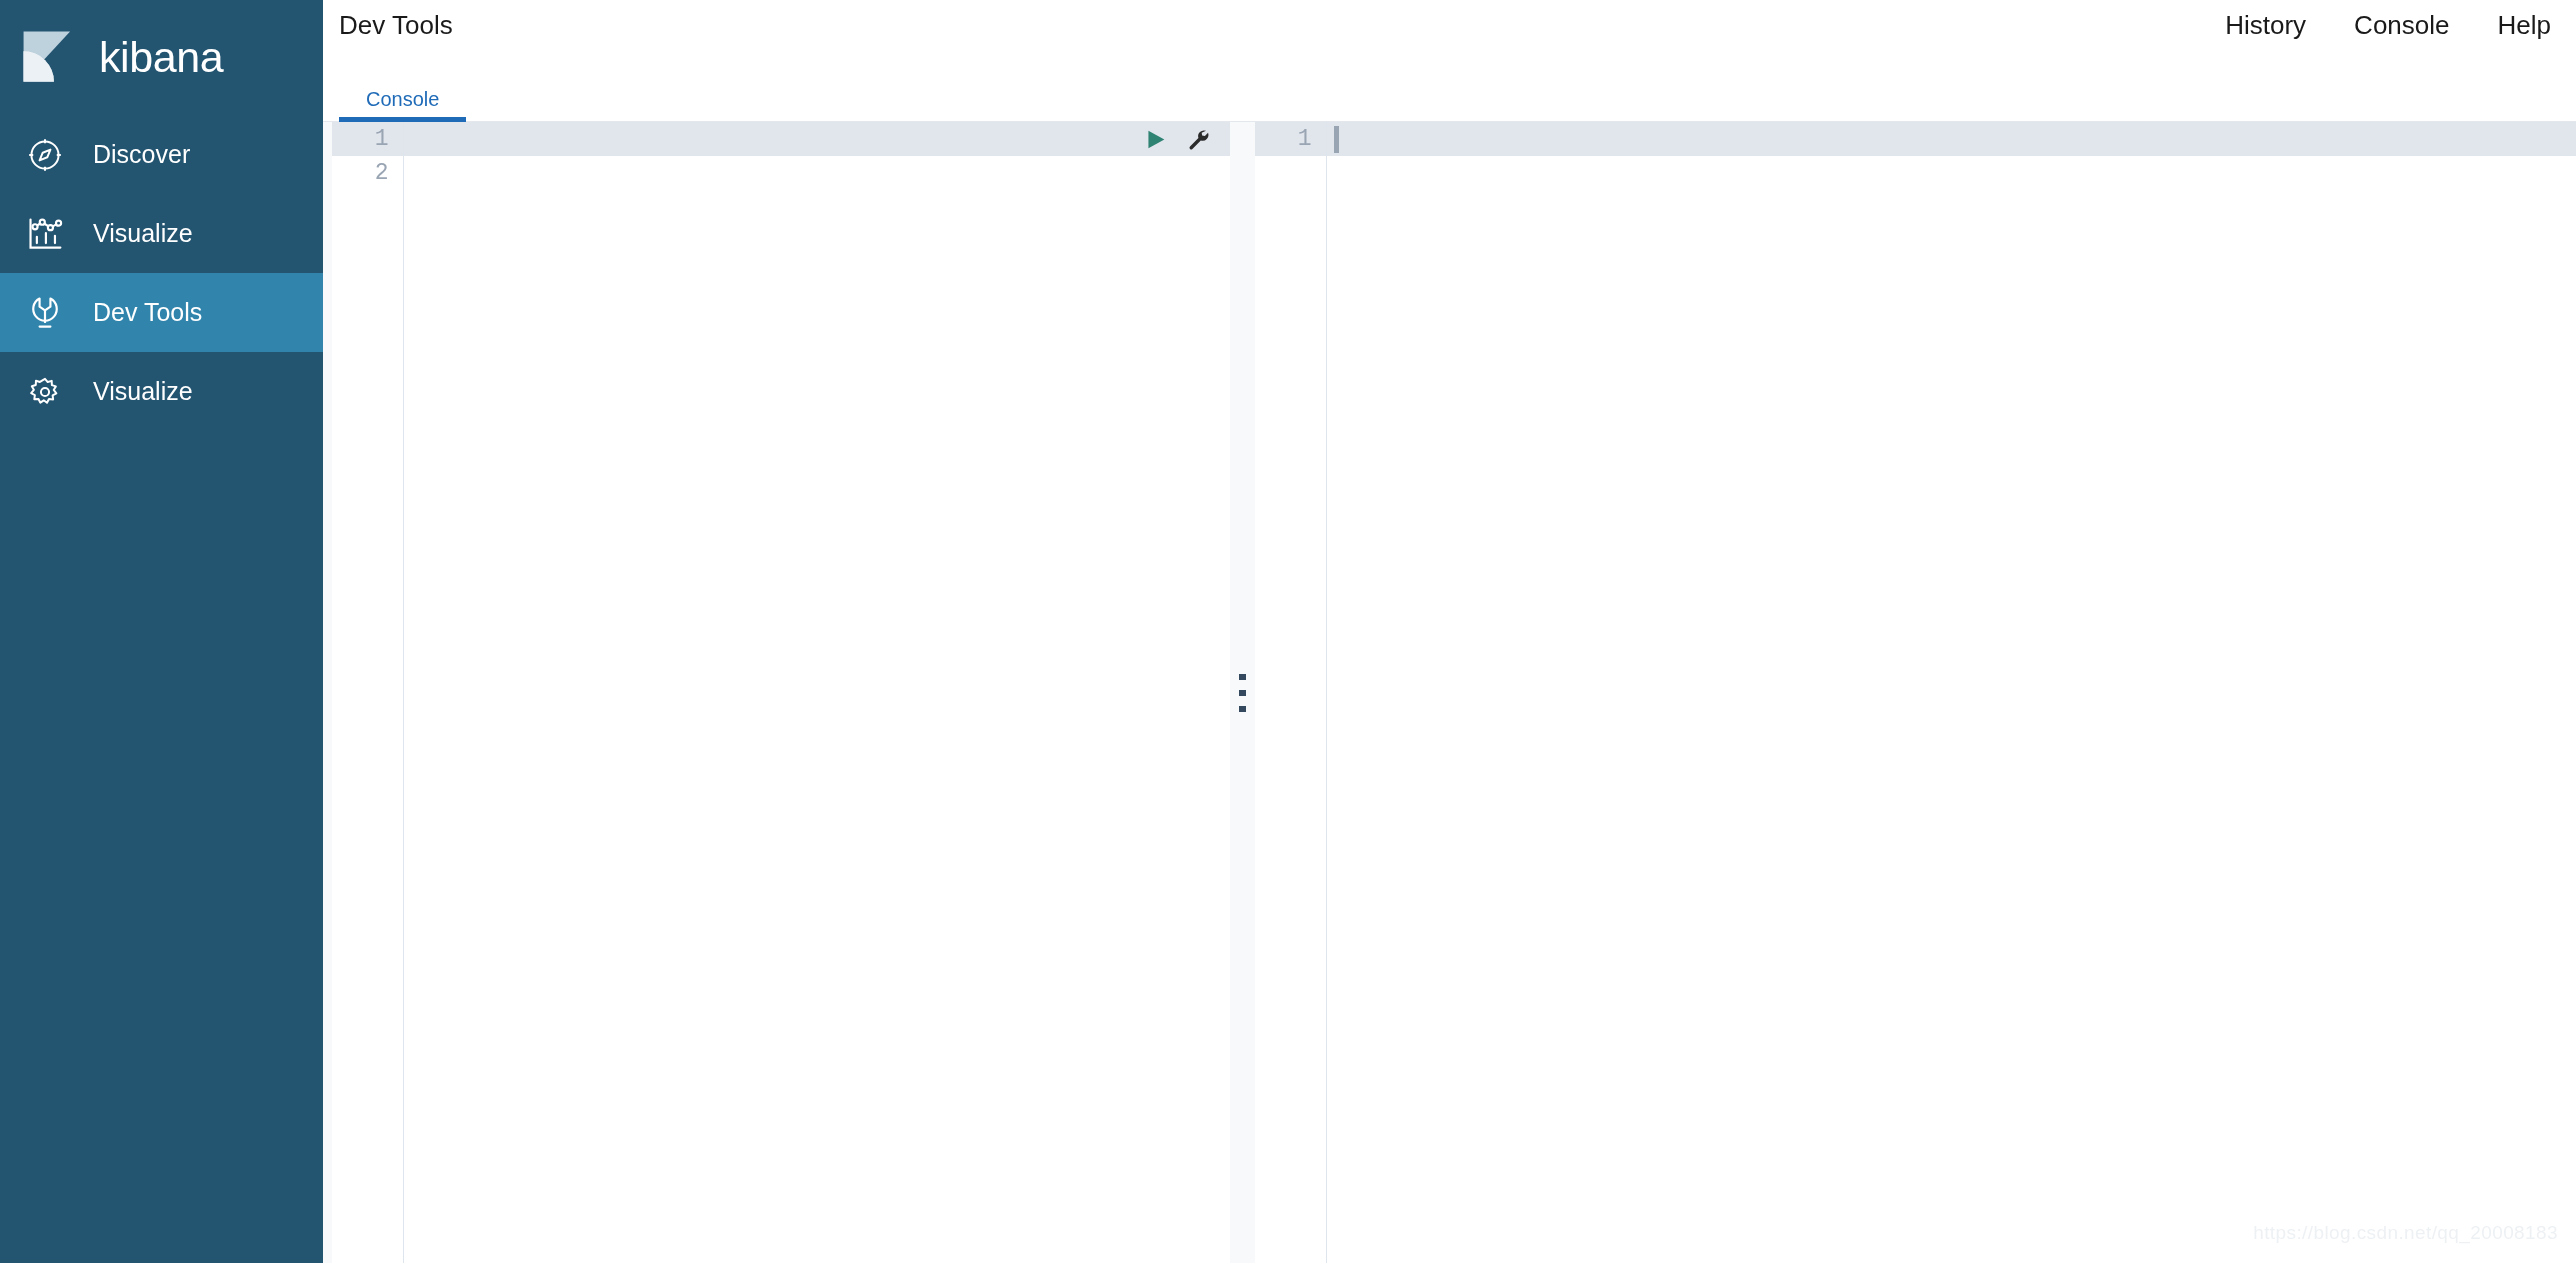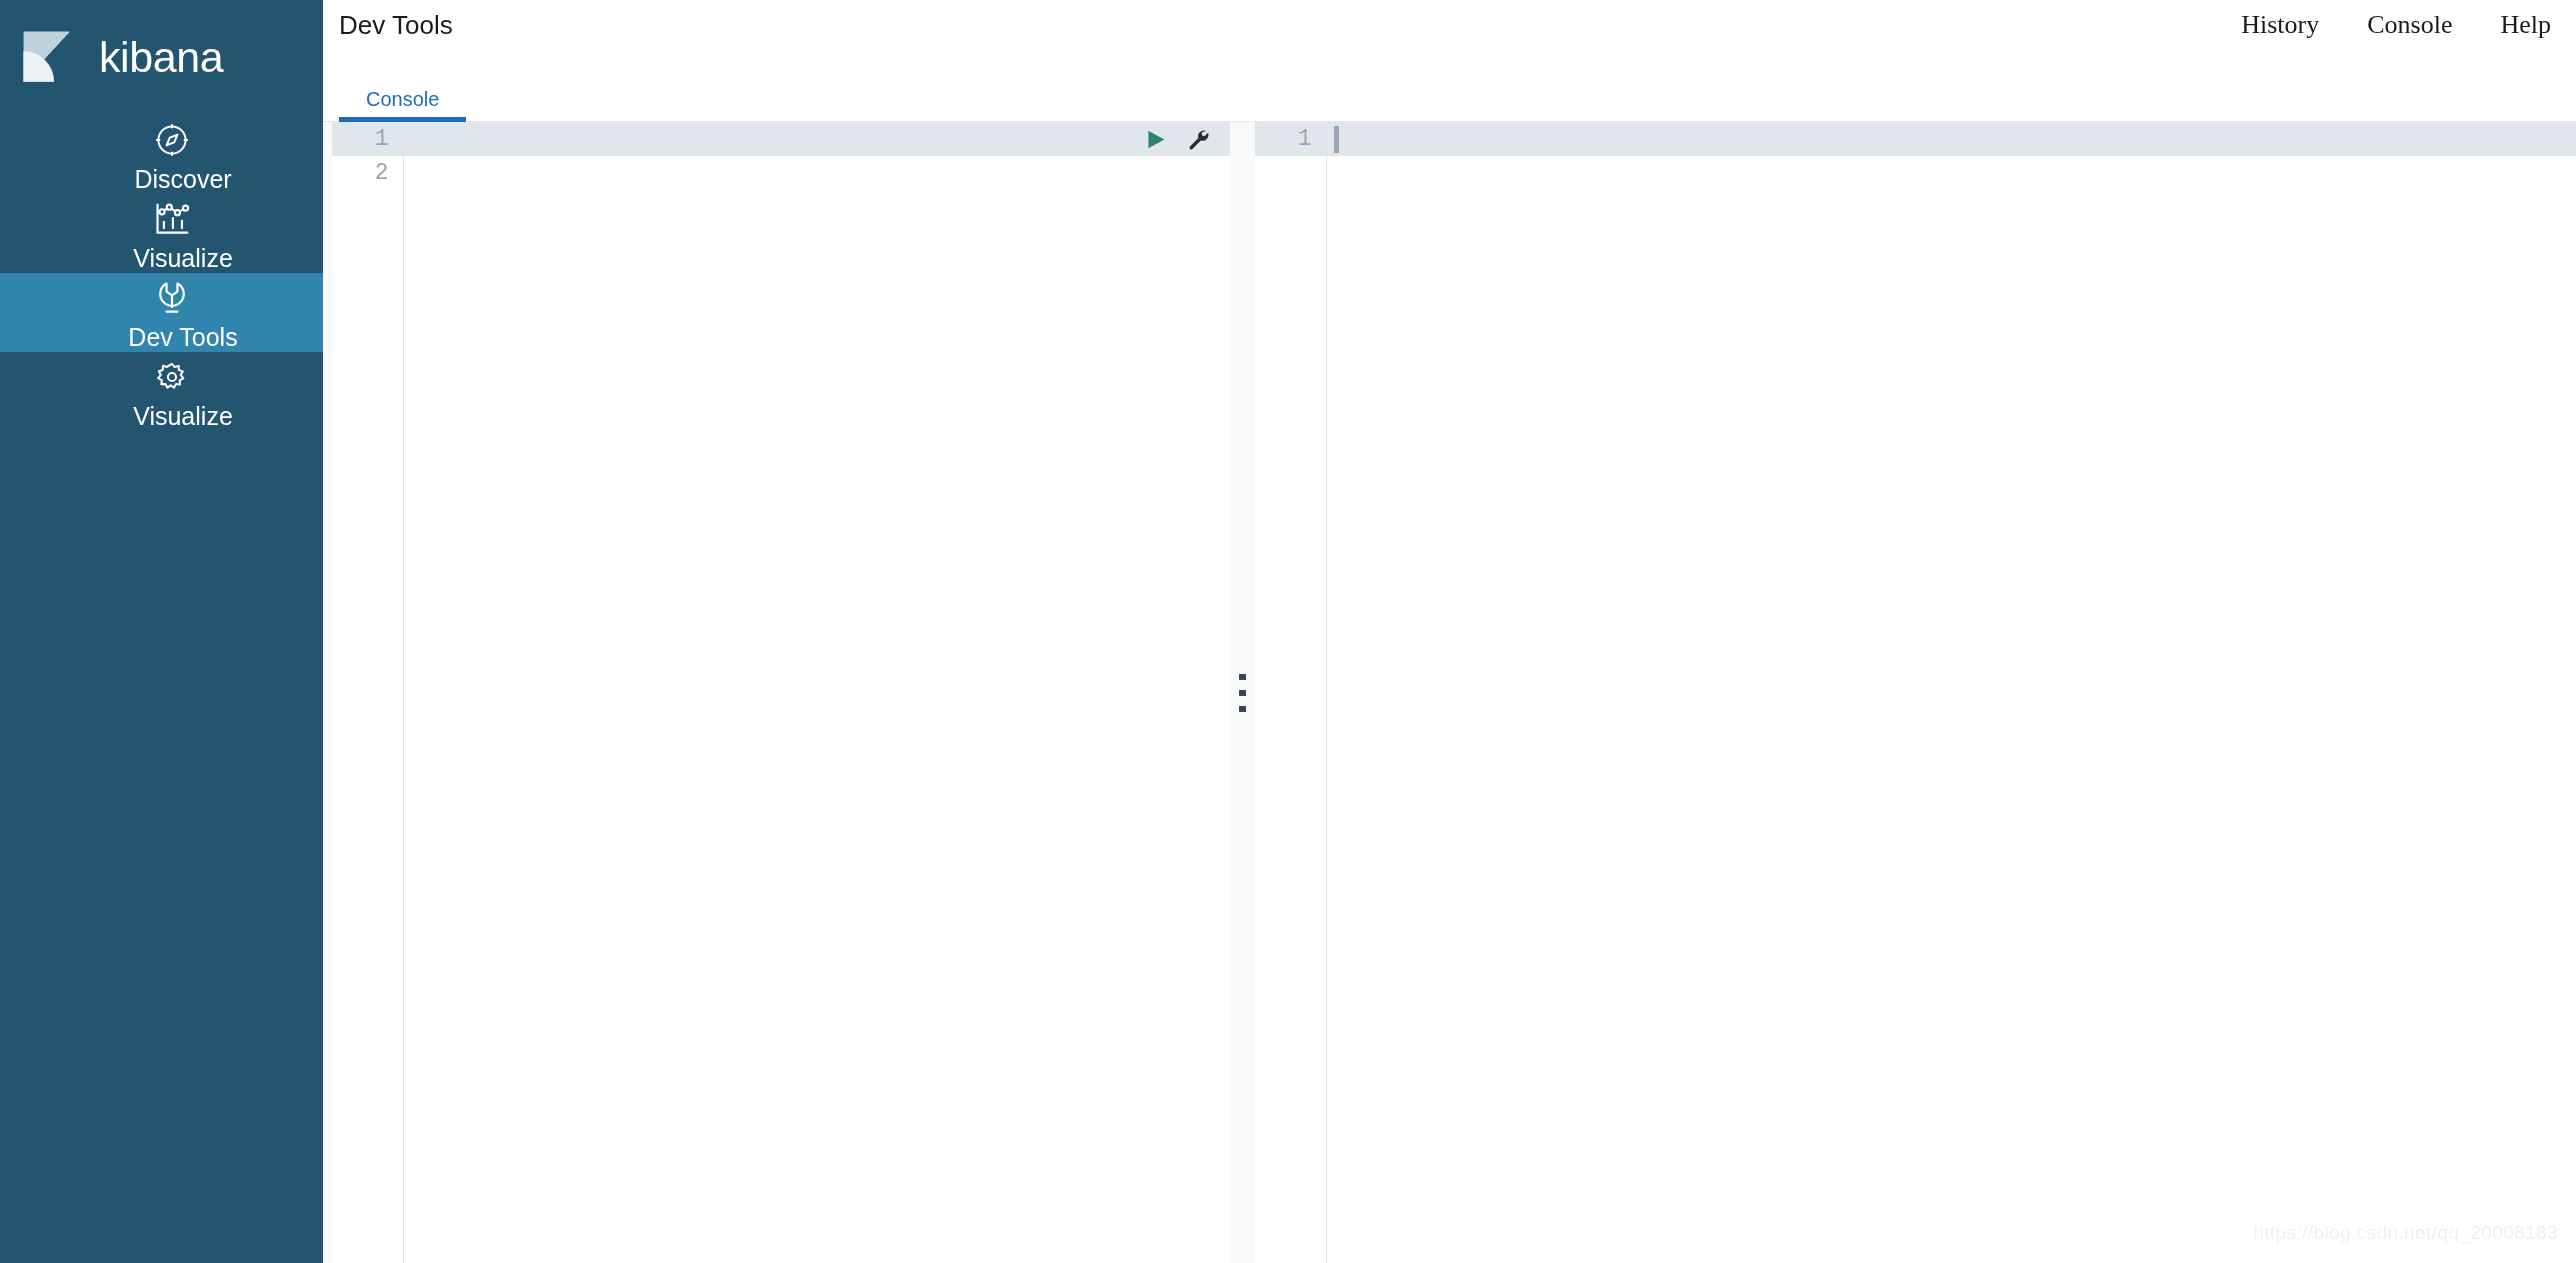"History" #topbar .top-link { font-family: Liberation Serif, serif -> none }
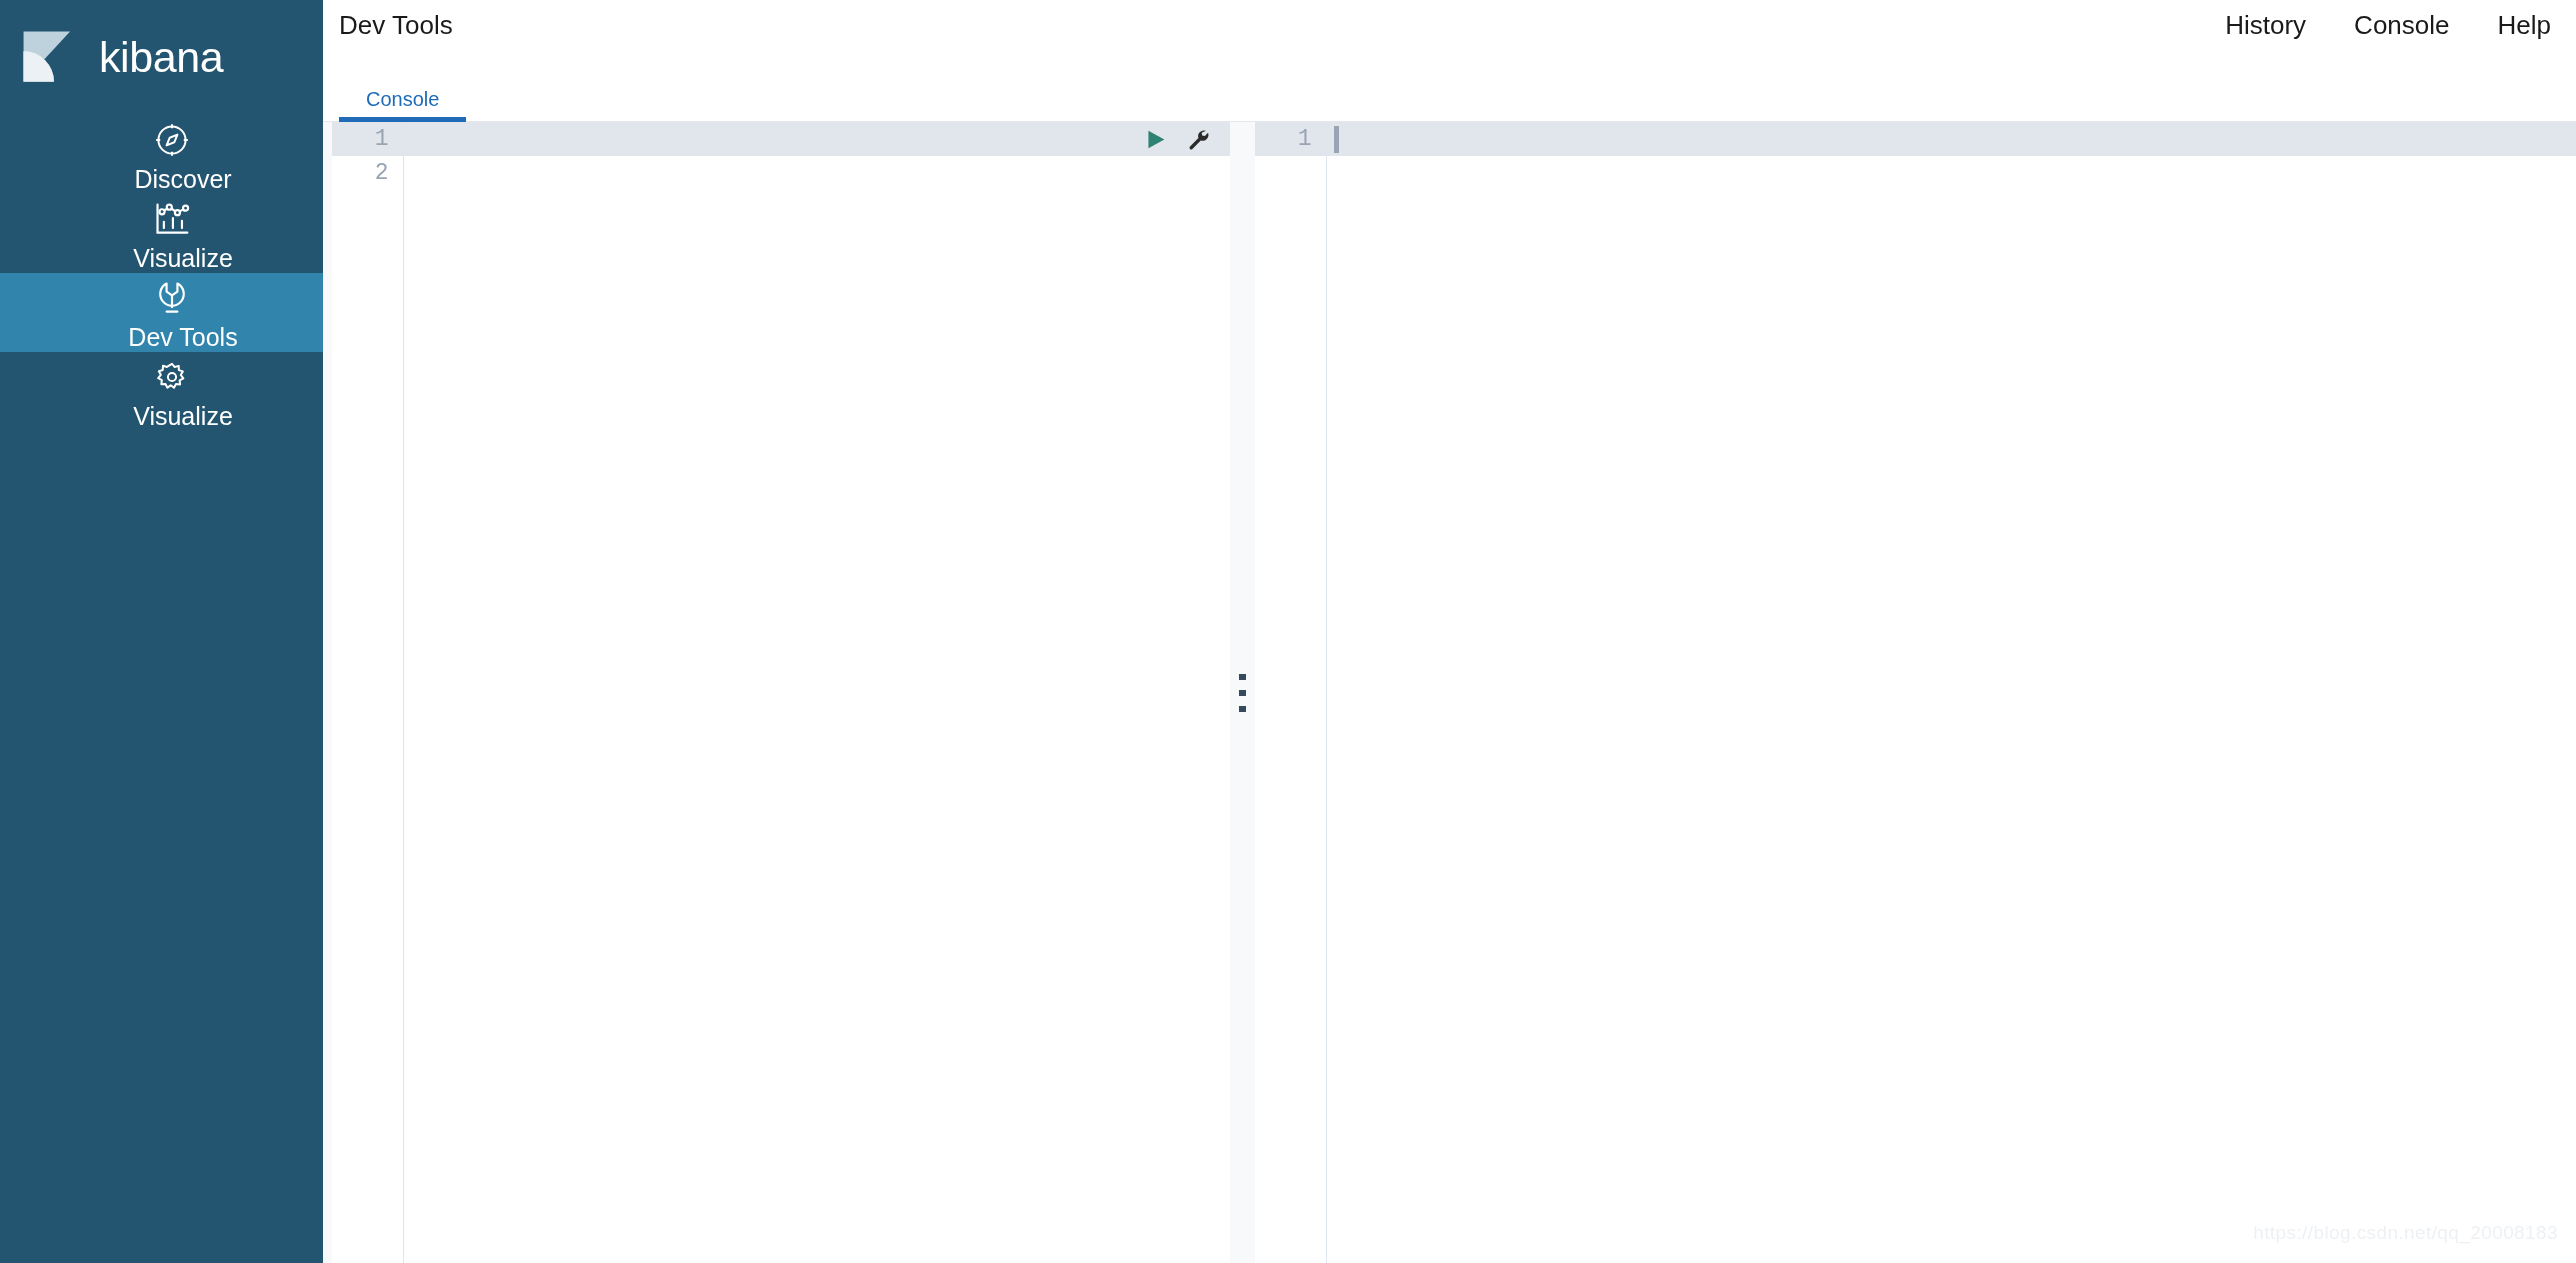"Discover" .nav-item { flex-direction: column -> none }
